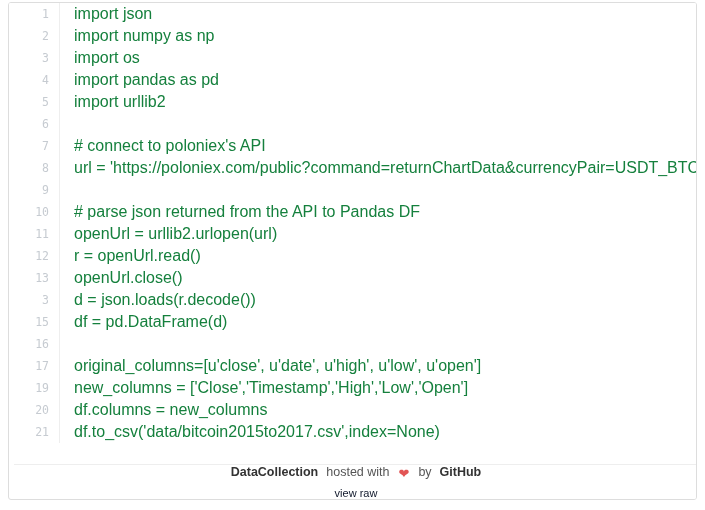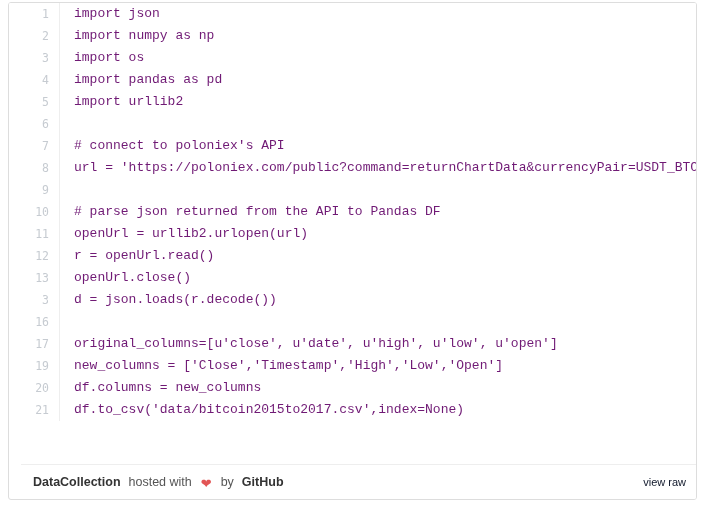"import json" td.line-code { color: #701a75 -> #15803d; font-family: Liberation Mono, monospace -> Liberation Sans, sans-serif; font-size: 13px -> 16px }
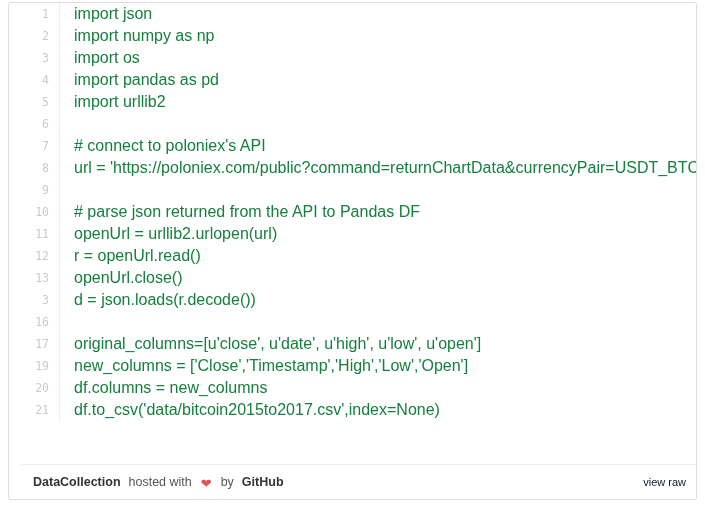"15" tr { html: none -> <tr> <td>15</td> <td><span>df = pd.DataFrame(d)</span></td> </tr> }
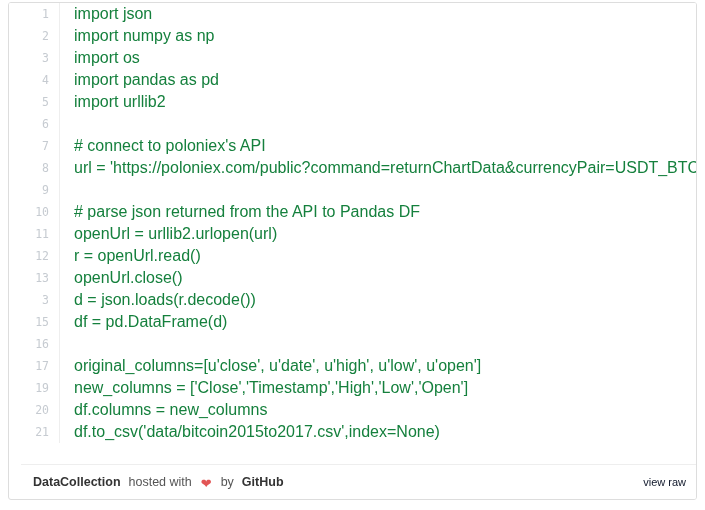"DataCollection" .gist-meta { flex-direction: none -> column; left: 12px -> 5px }
